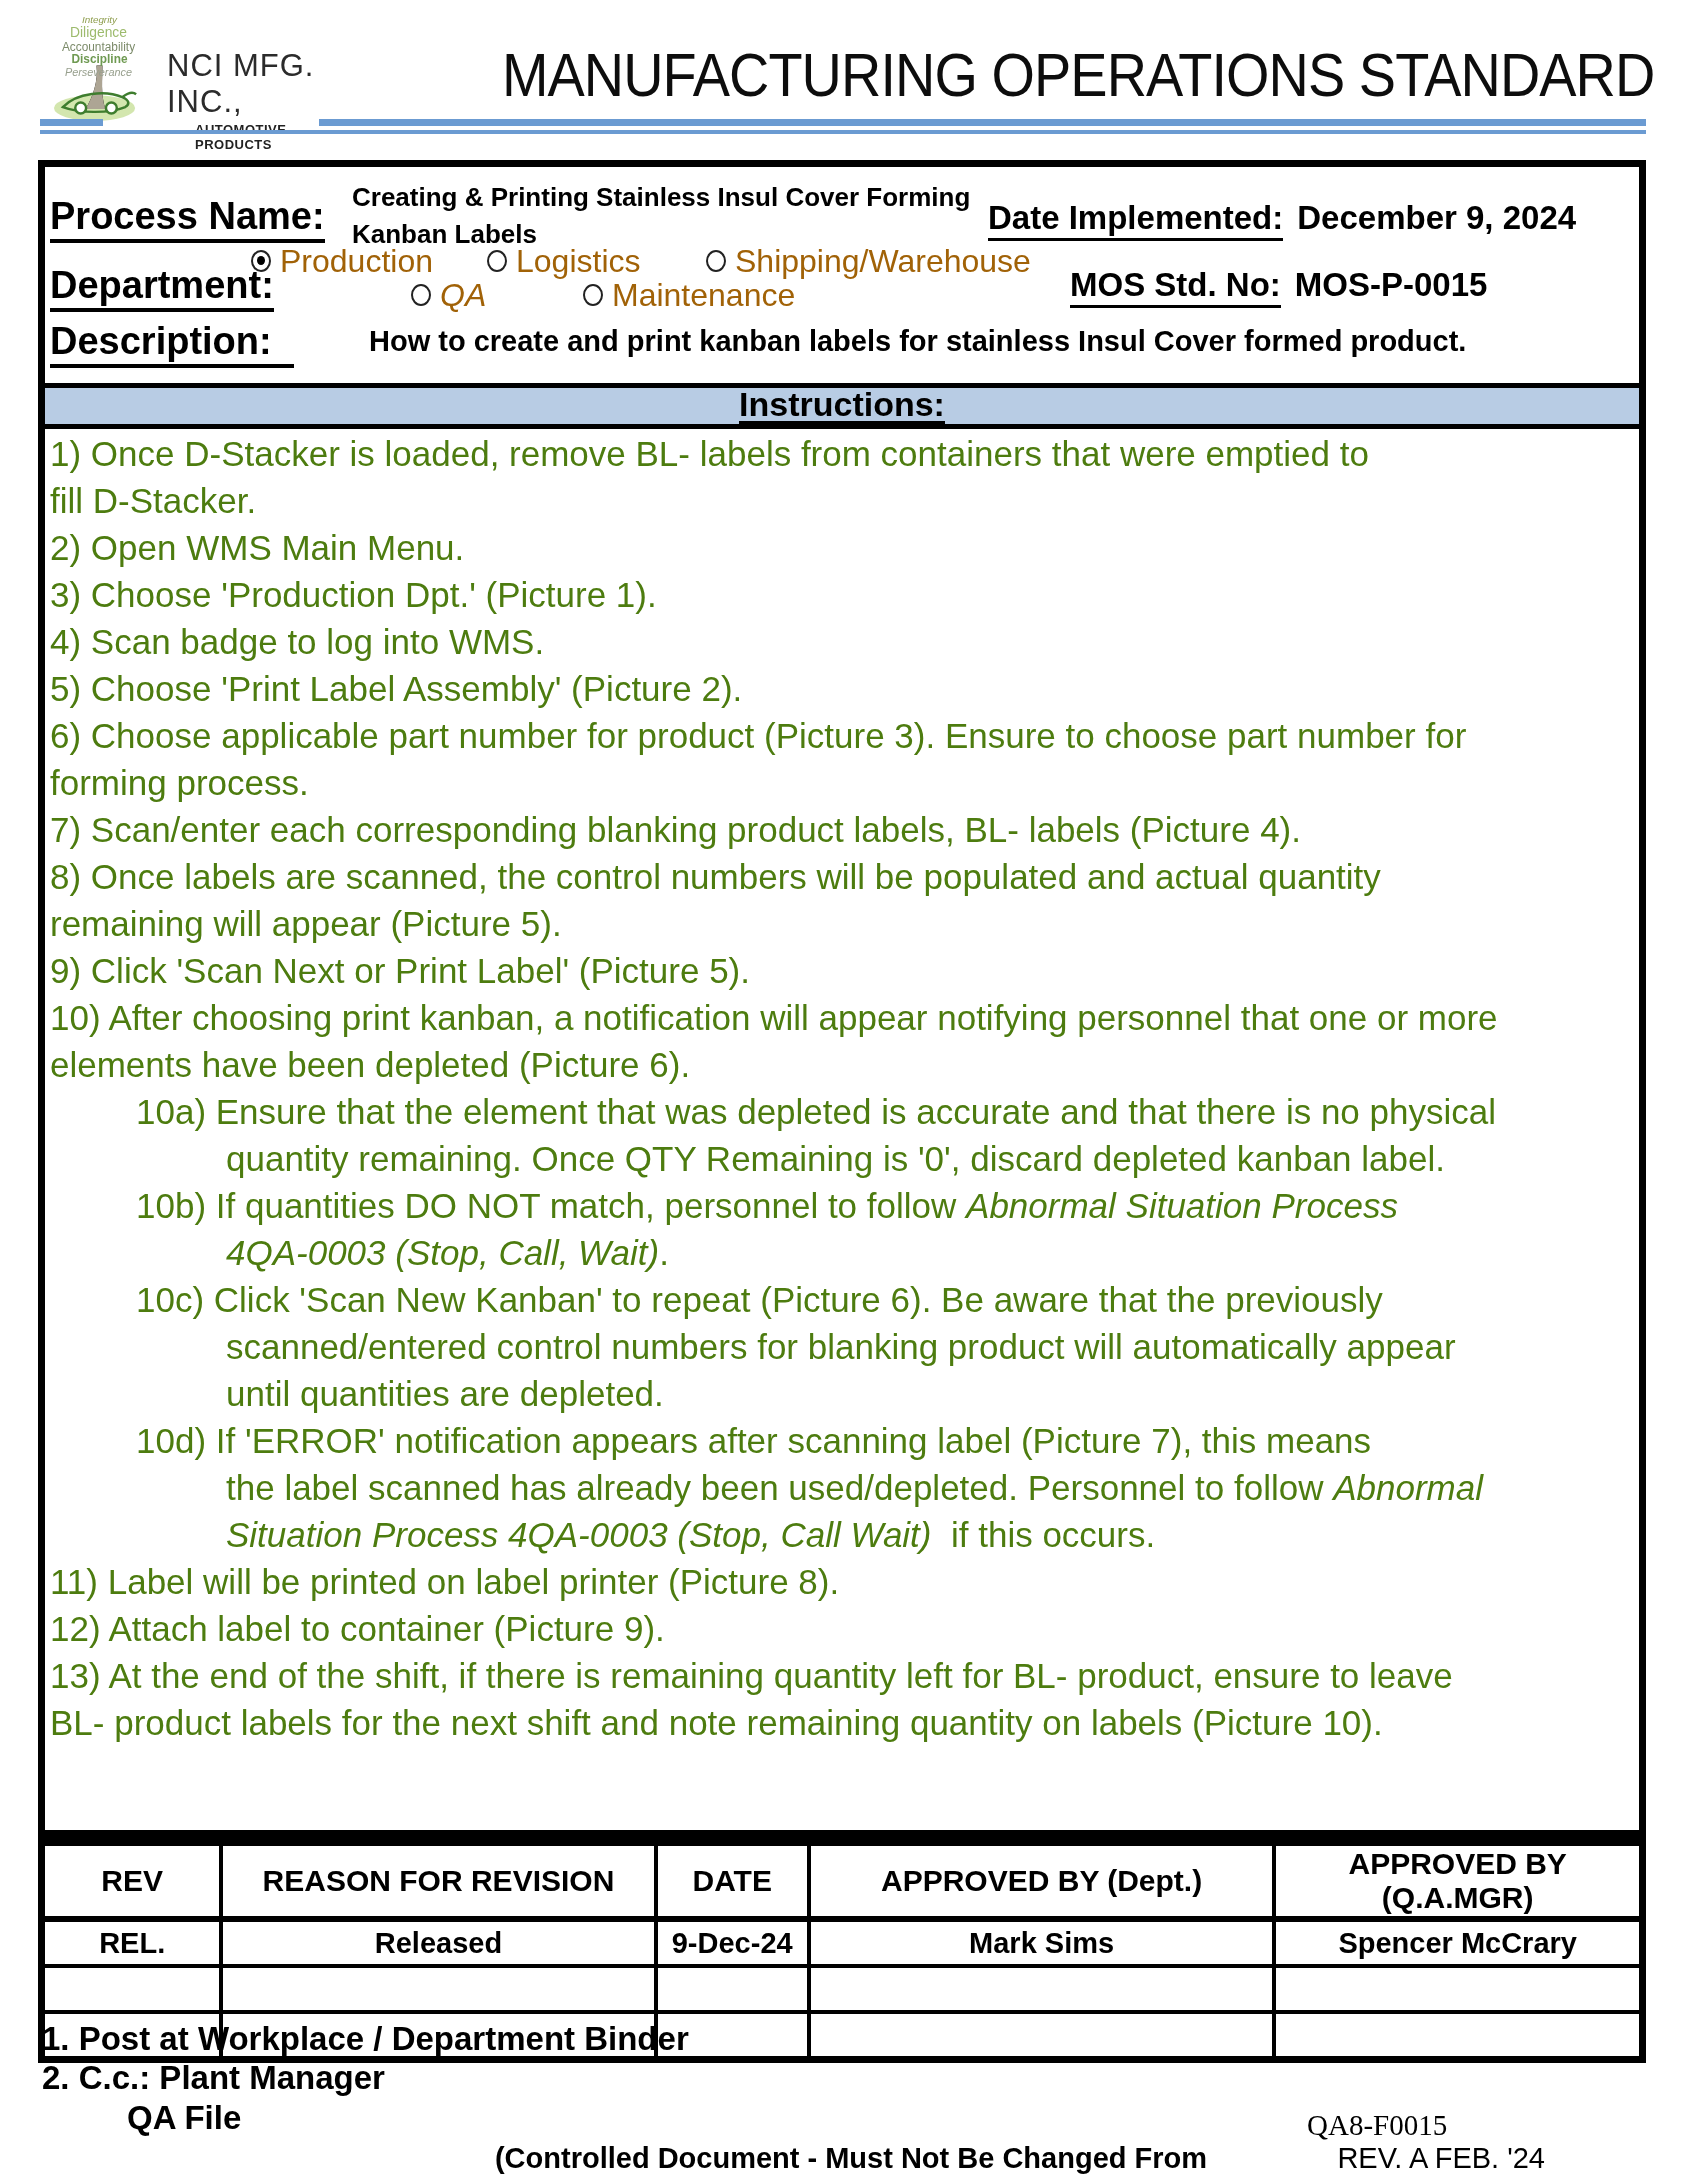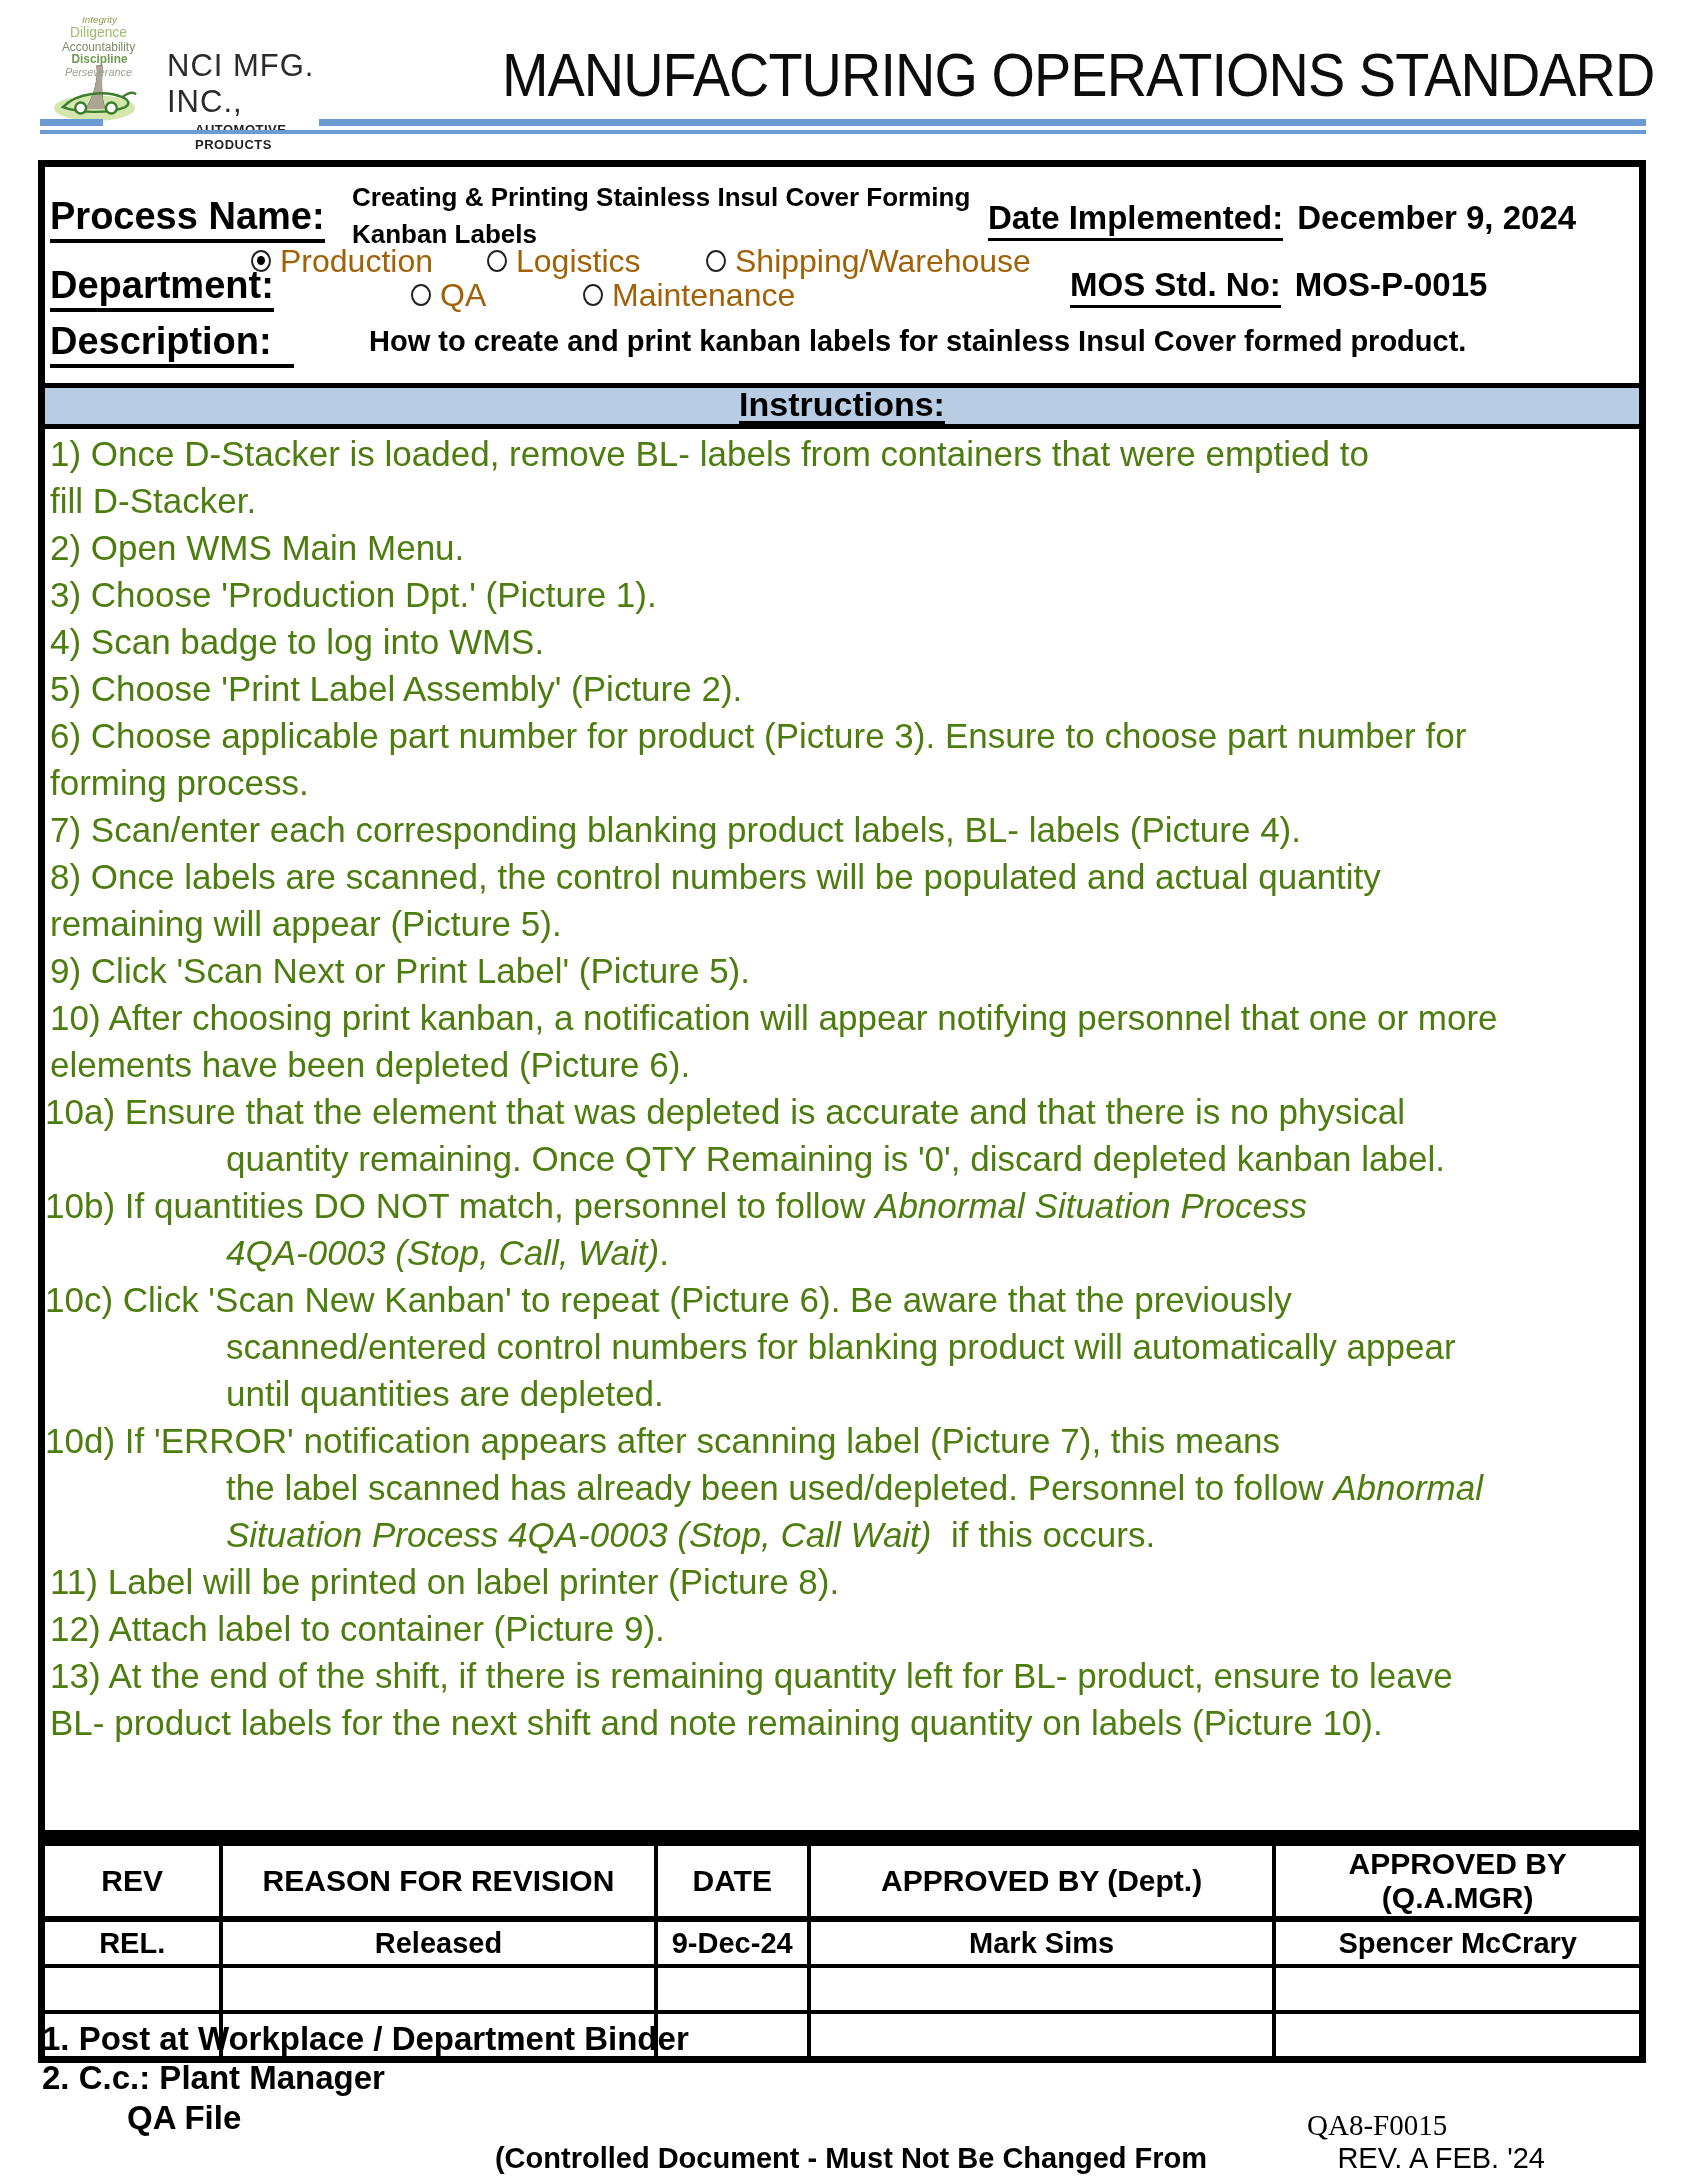"QA" div.abs { font-style: none -> italic }
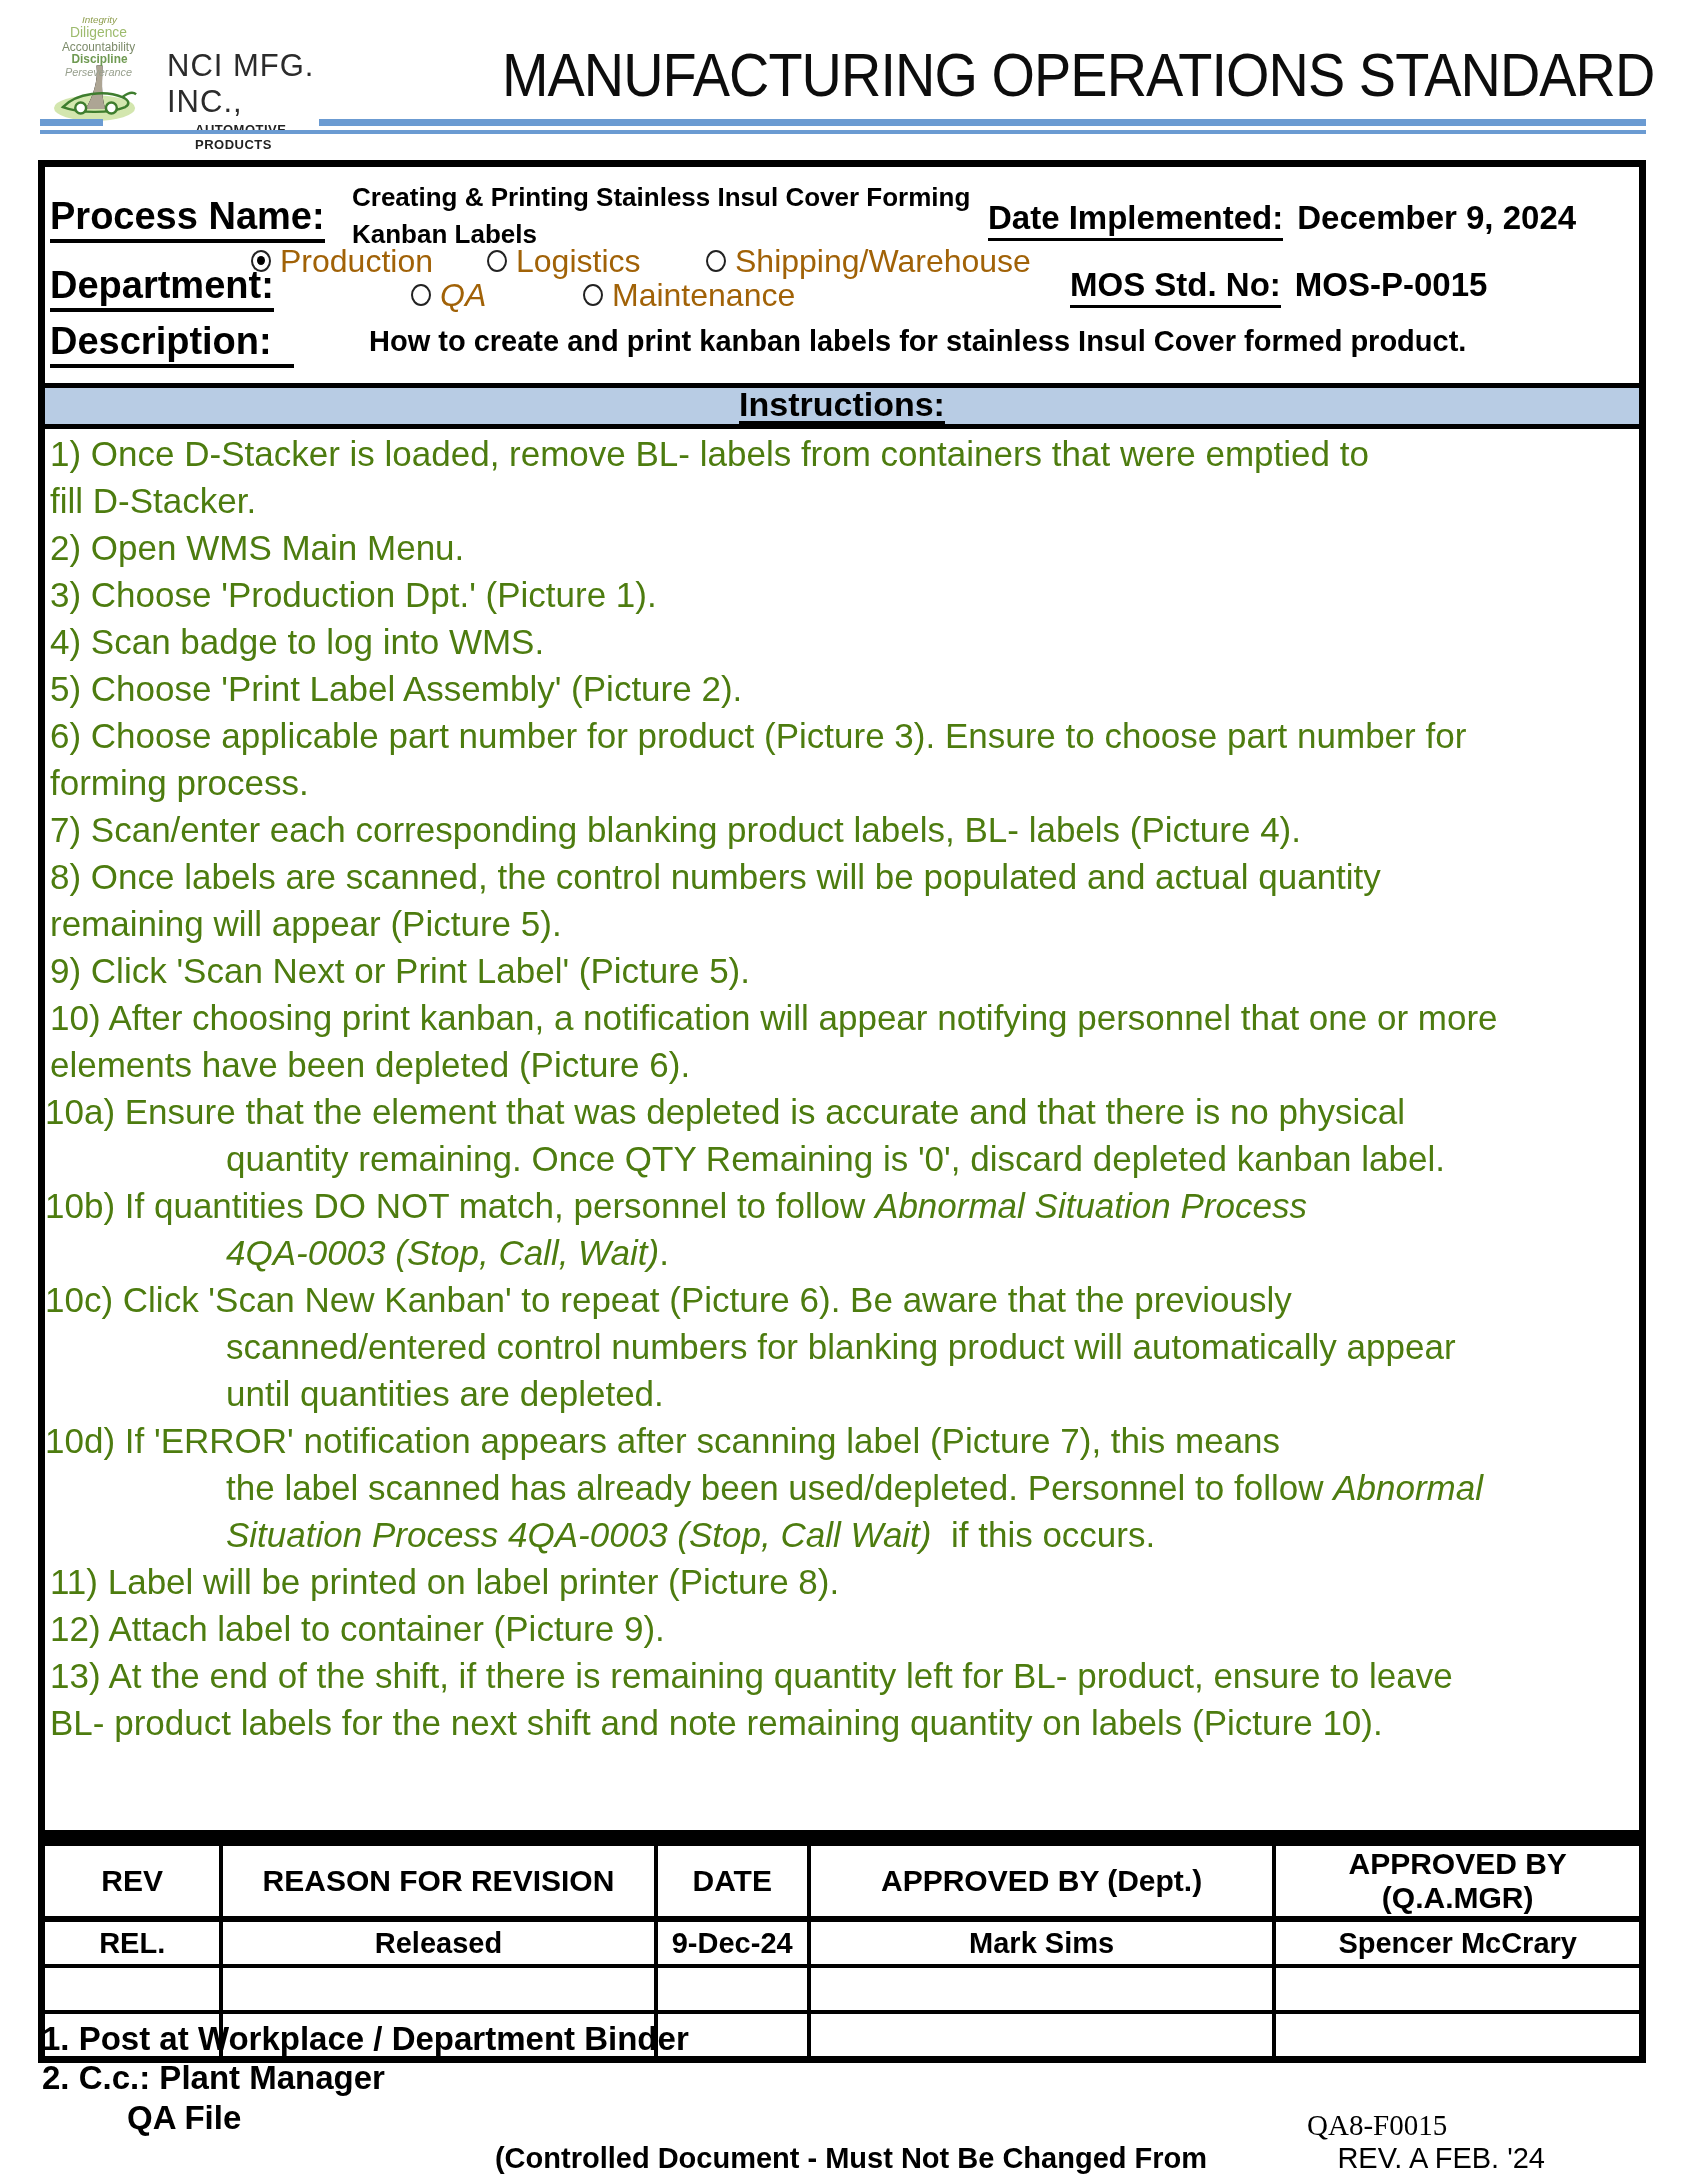"10a) Ensure that the element" .i1 { padding-left: none -> 91px }
